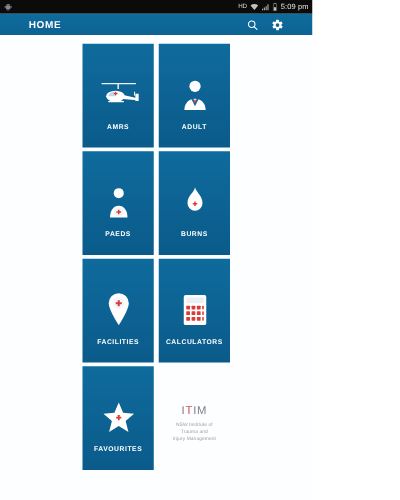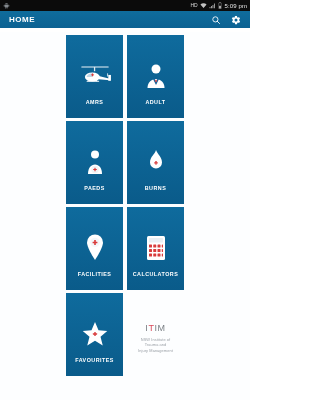"HOME" .app-bar { padding: 0 9px -> 0 23px }
